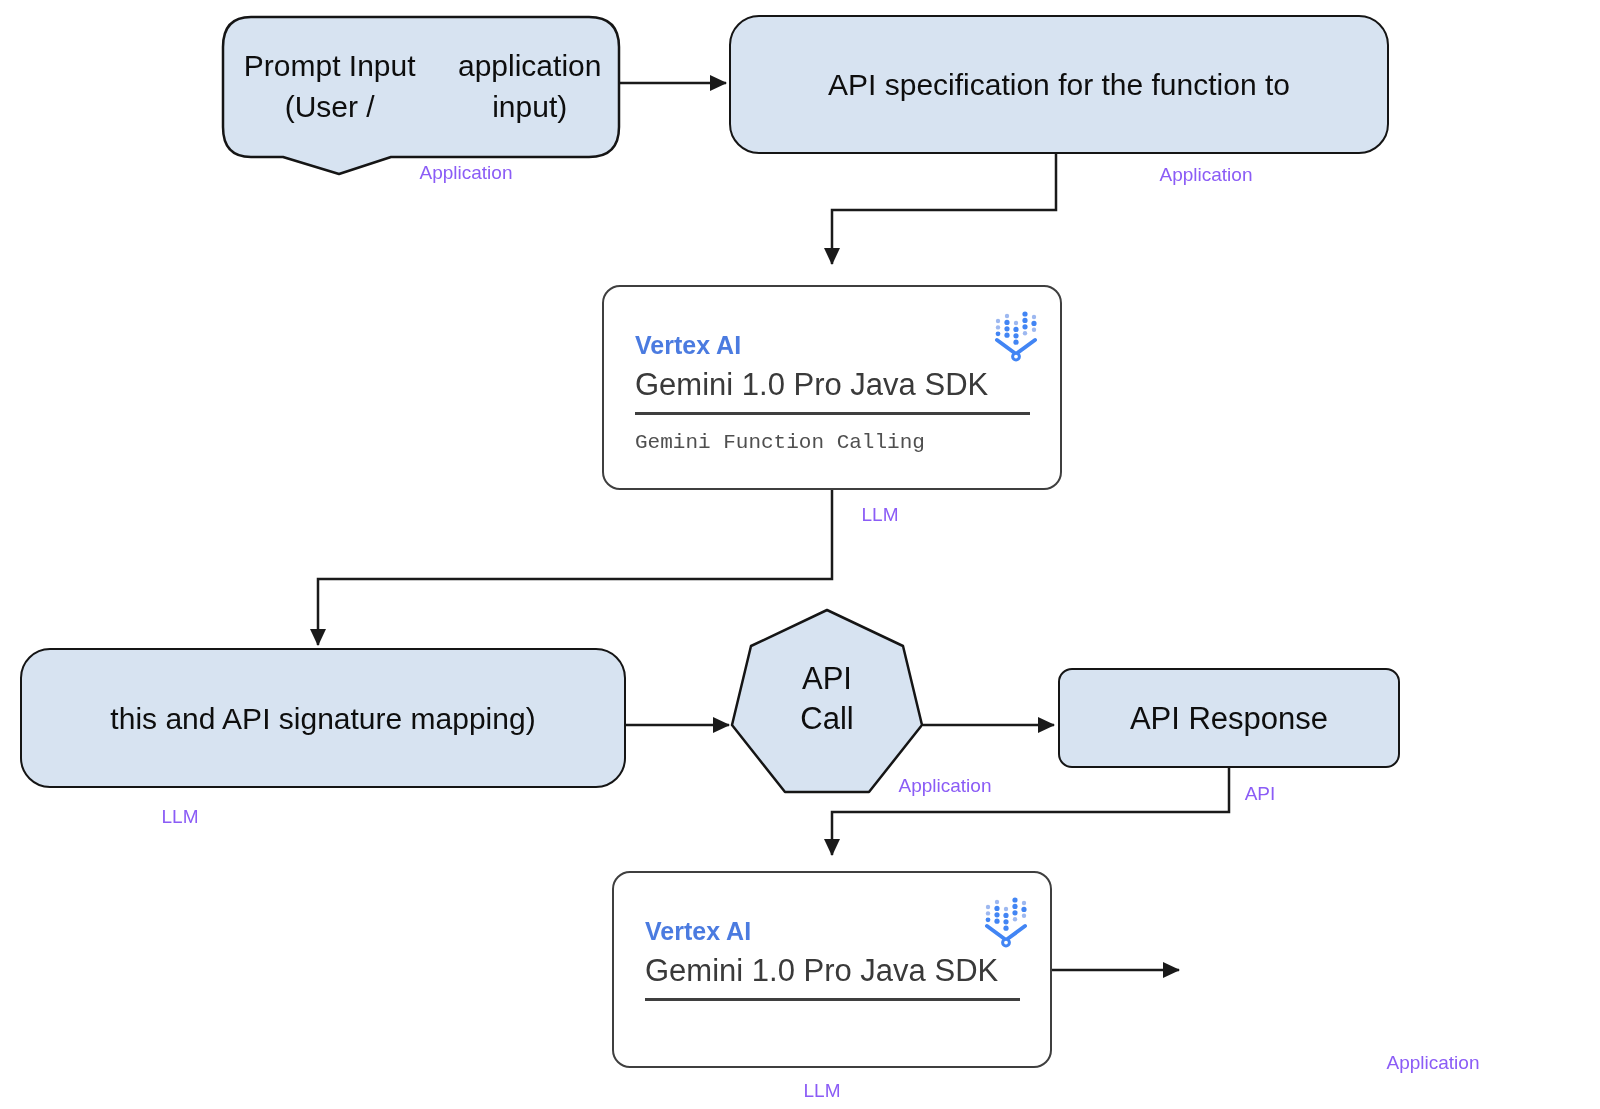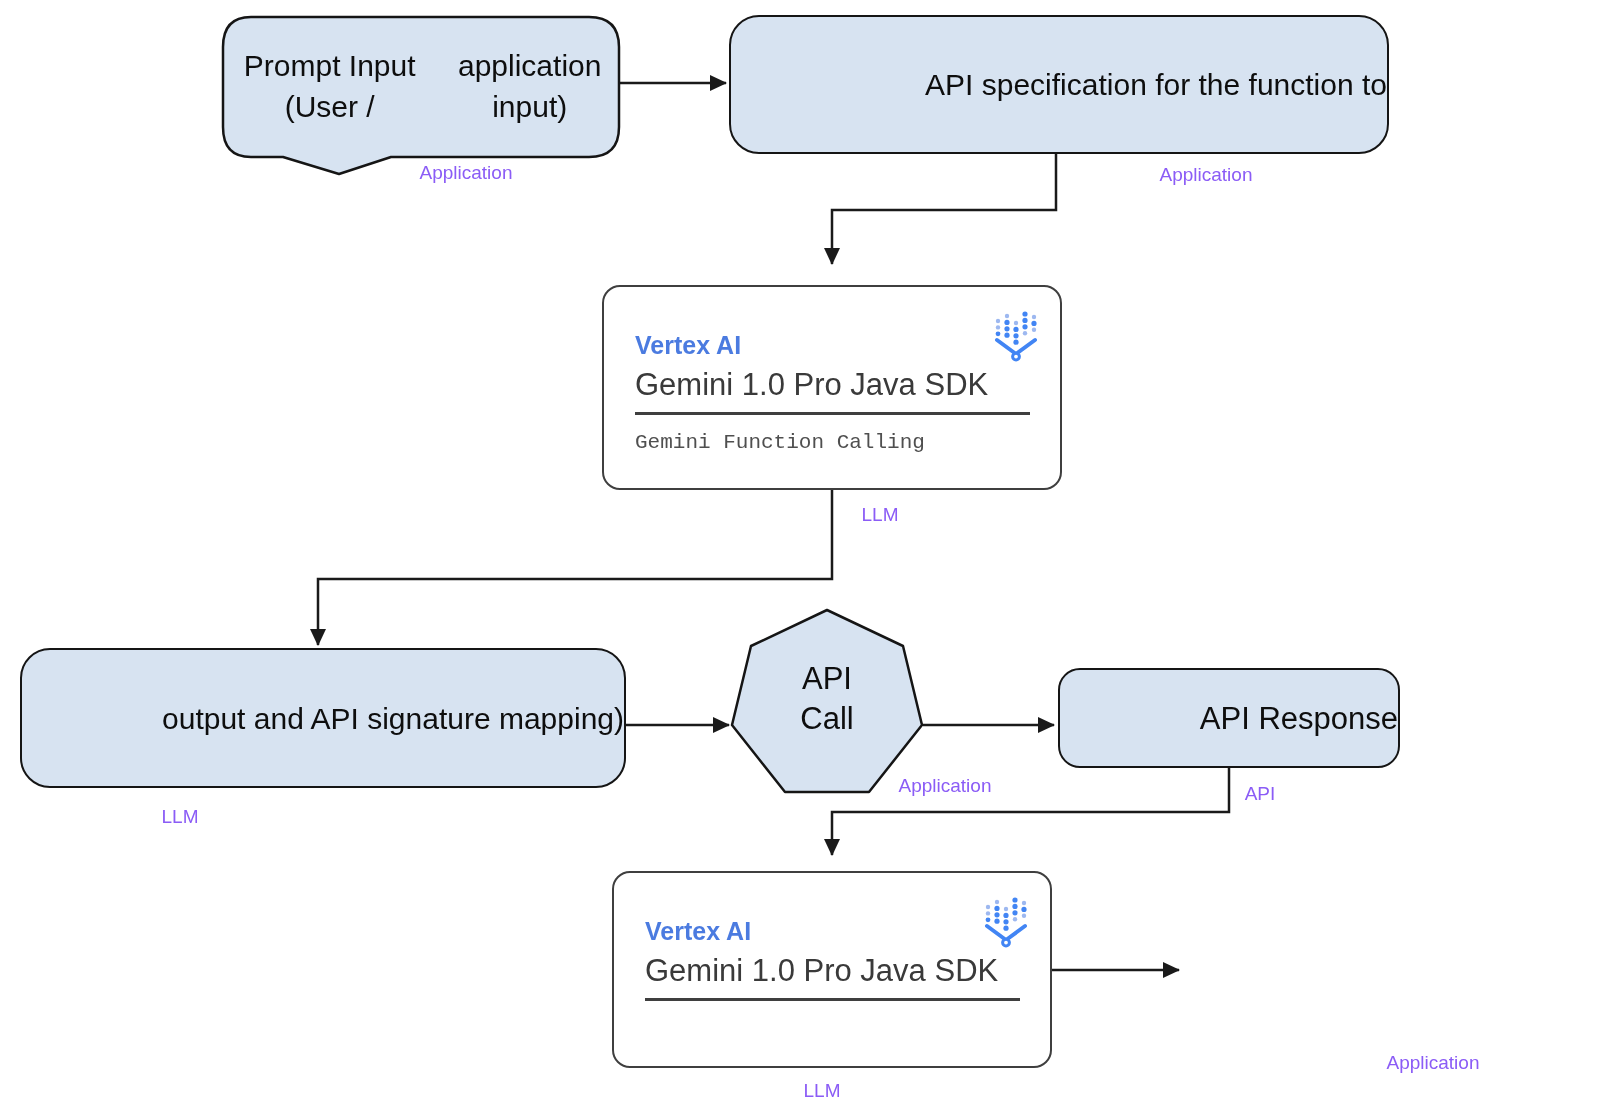"API specification for the function" .node { align-items: flex-end -> center }
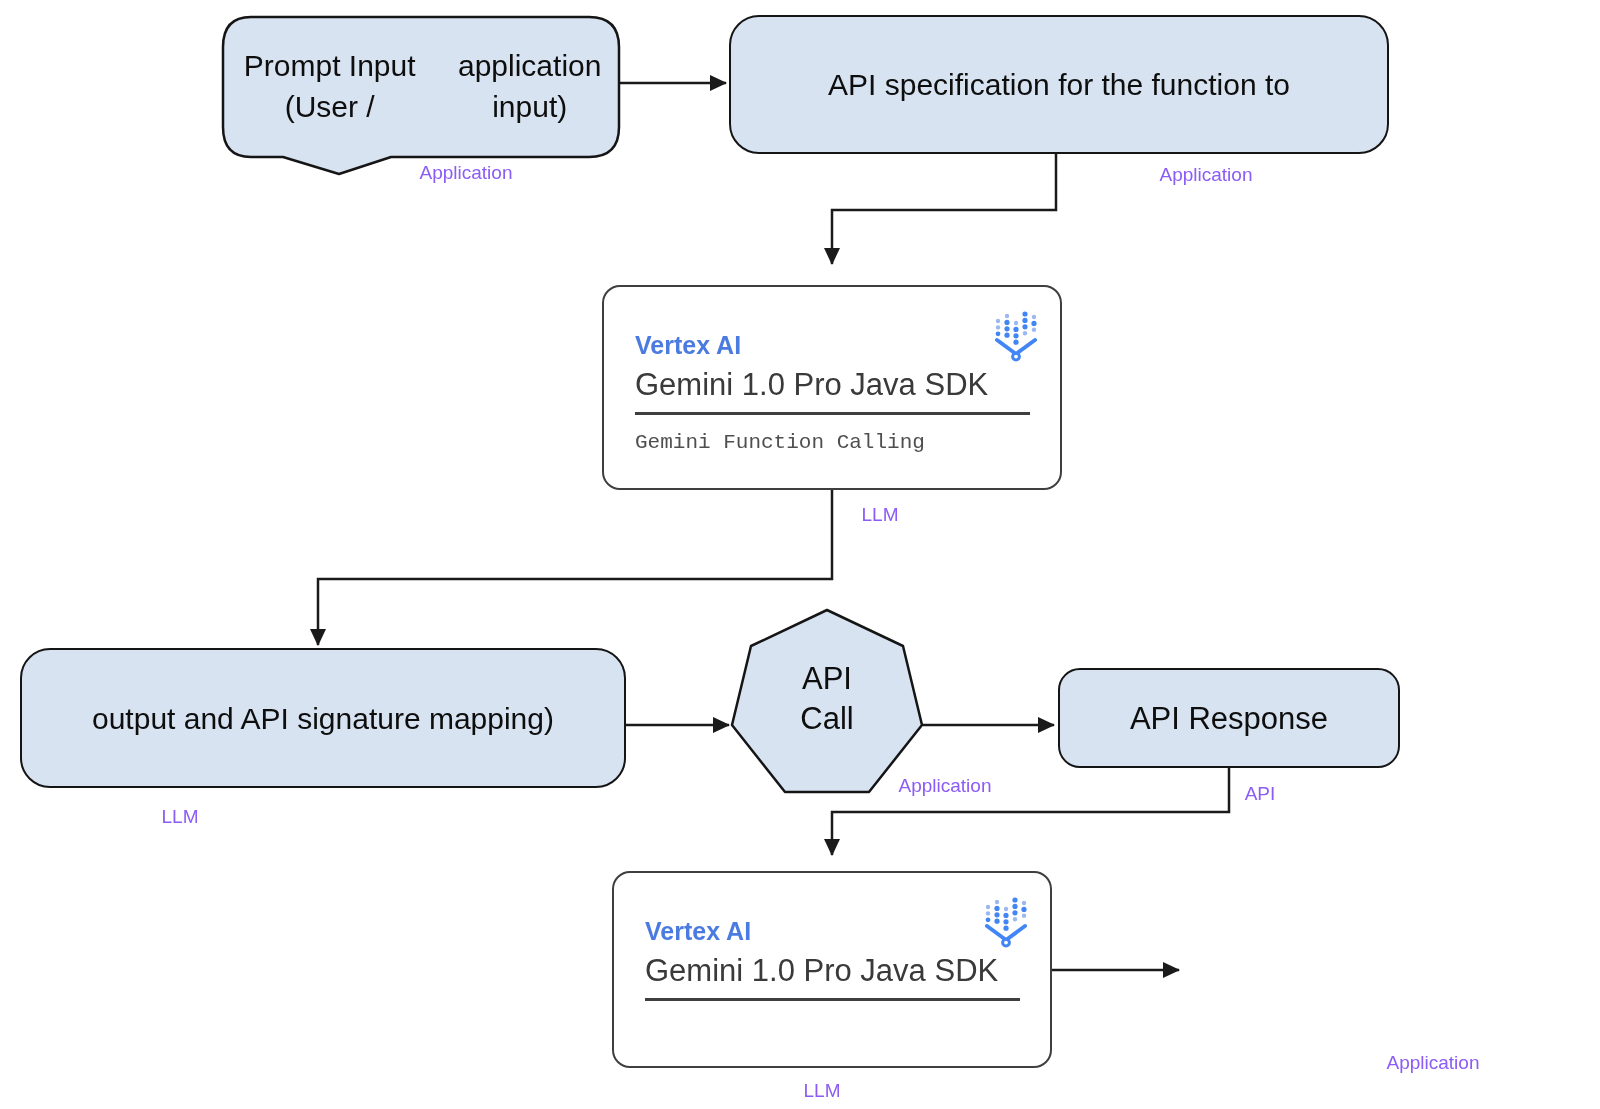"output and API signature mapping)" div { text: output -> this }
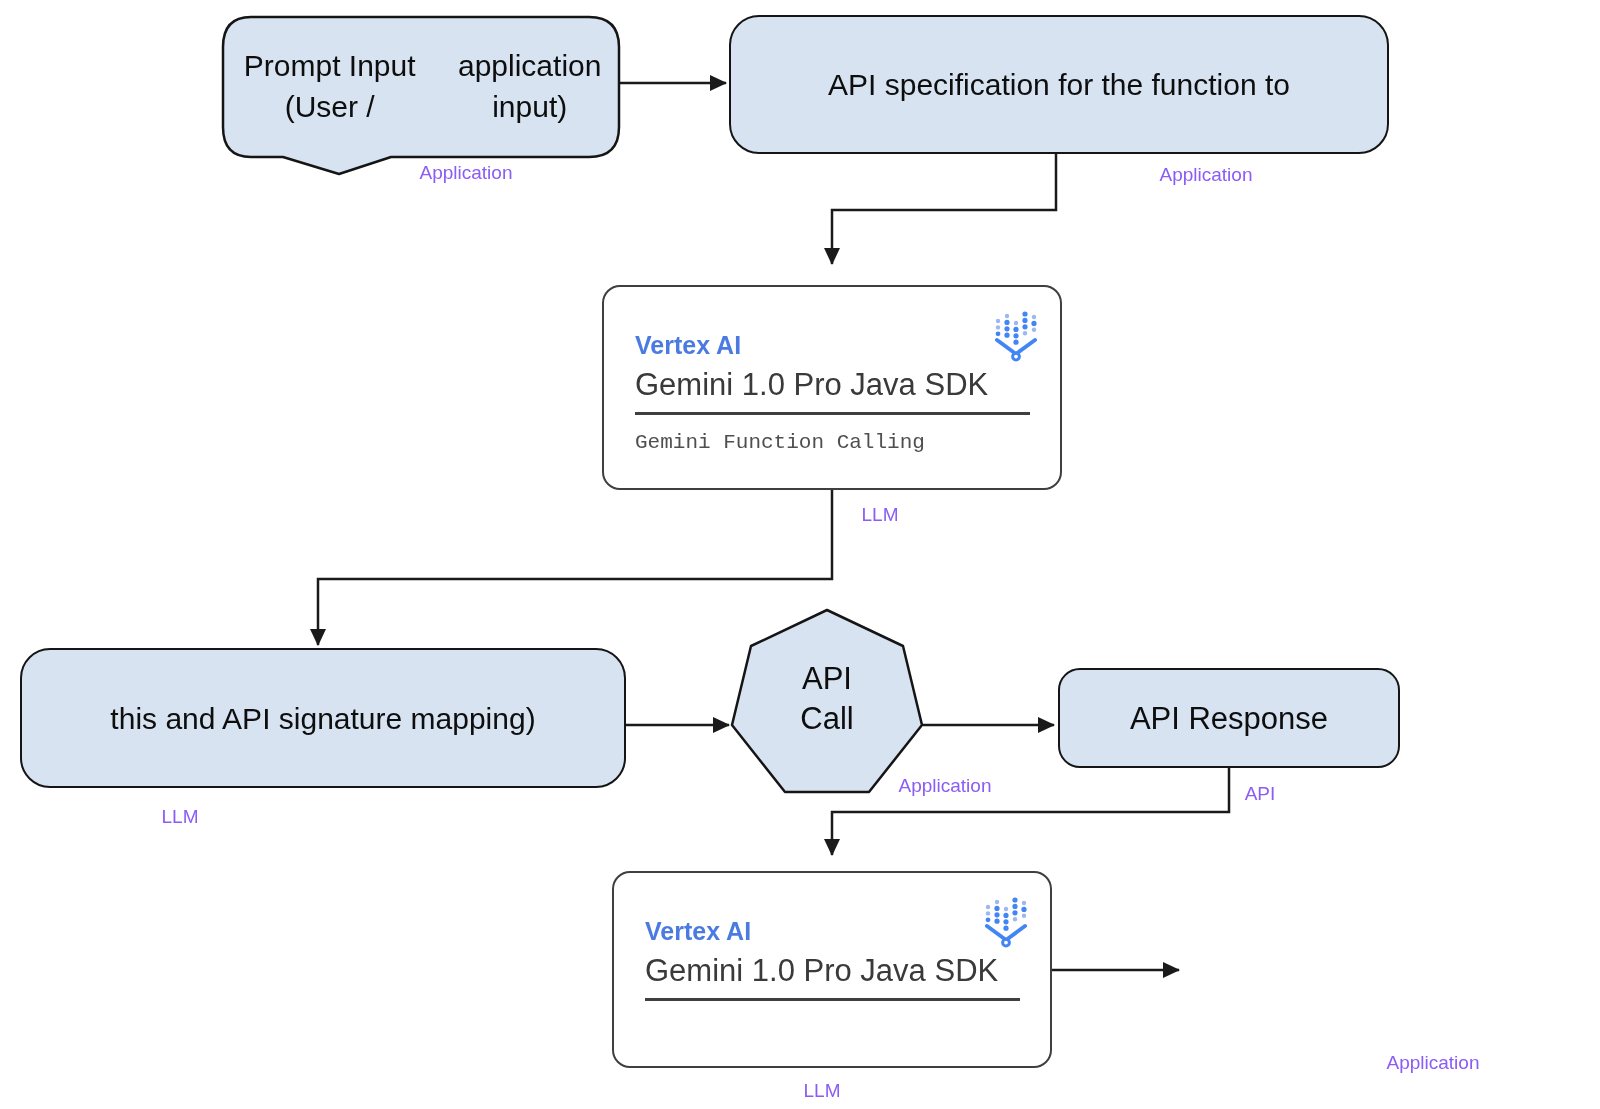"API Response" .r26 { border-radius: 22px -> 14px }
